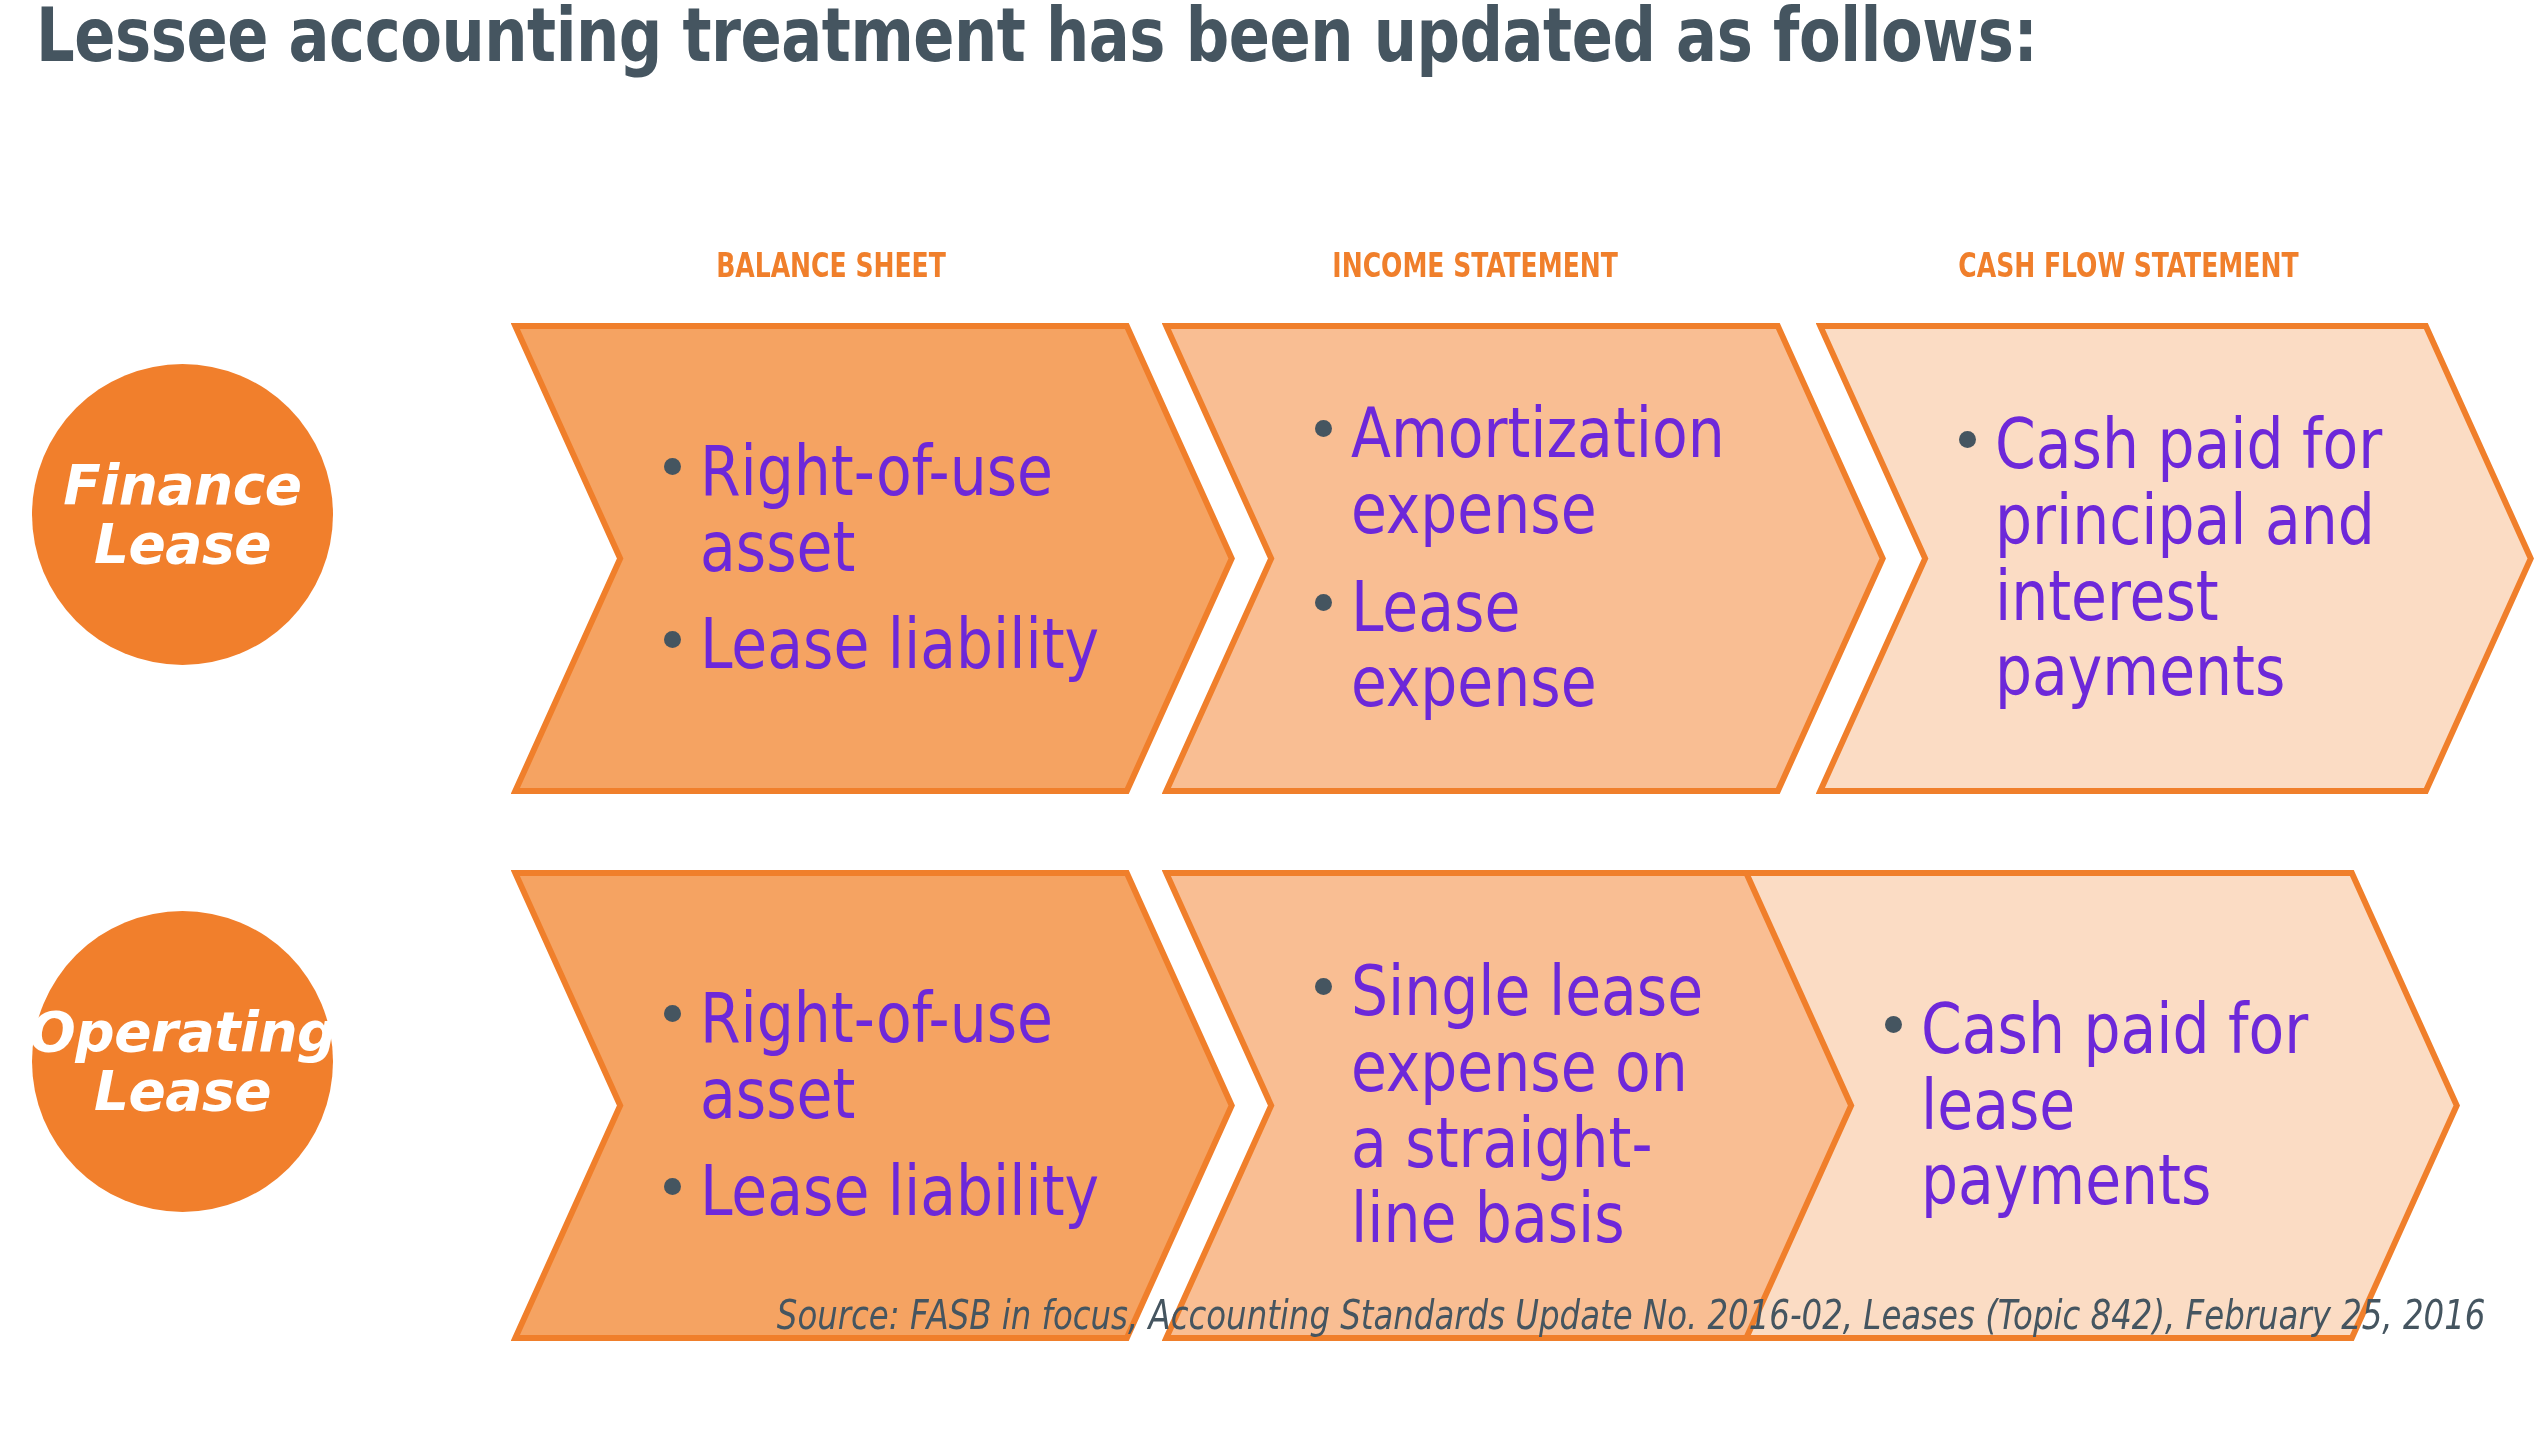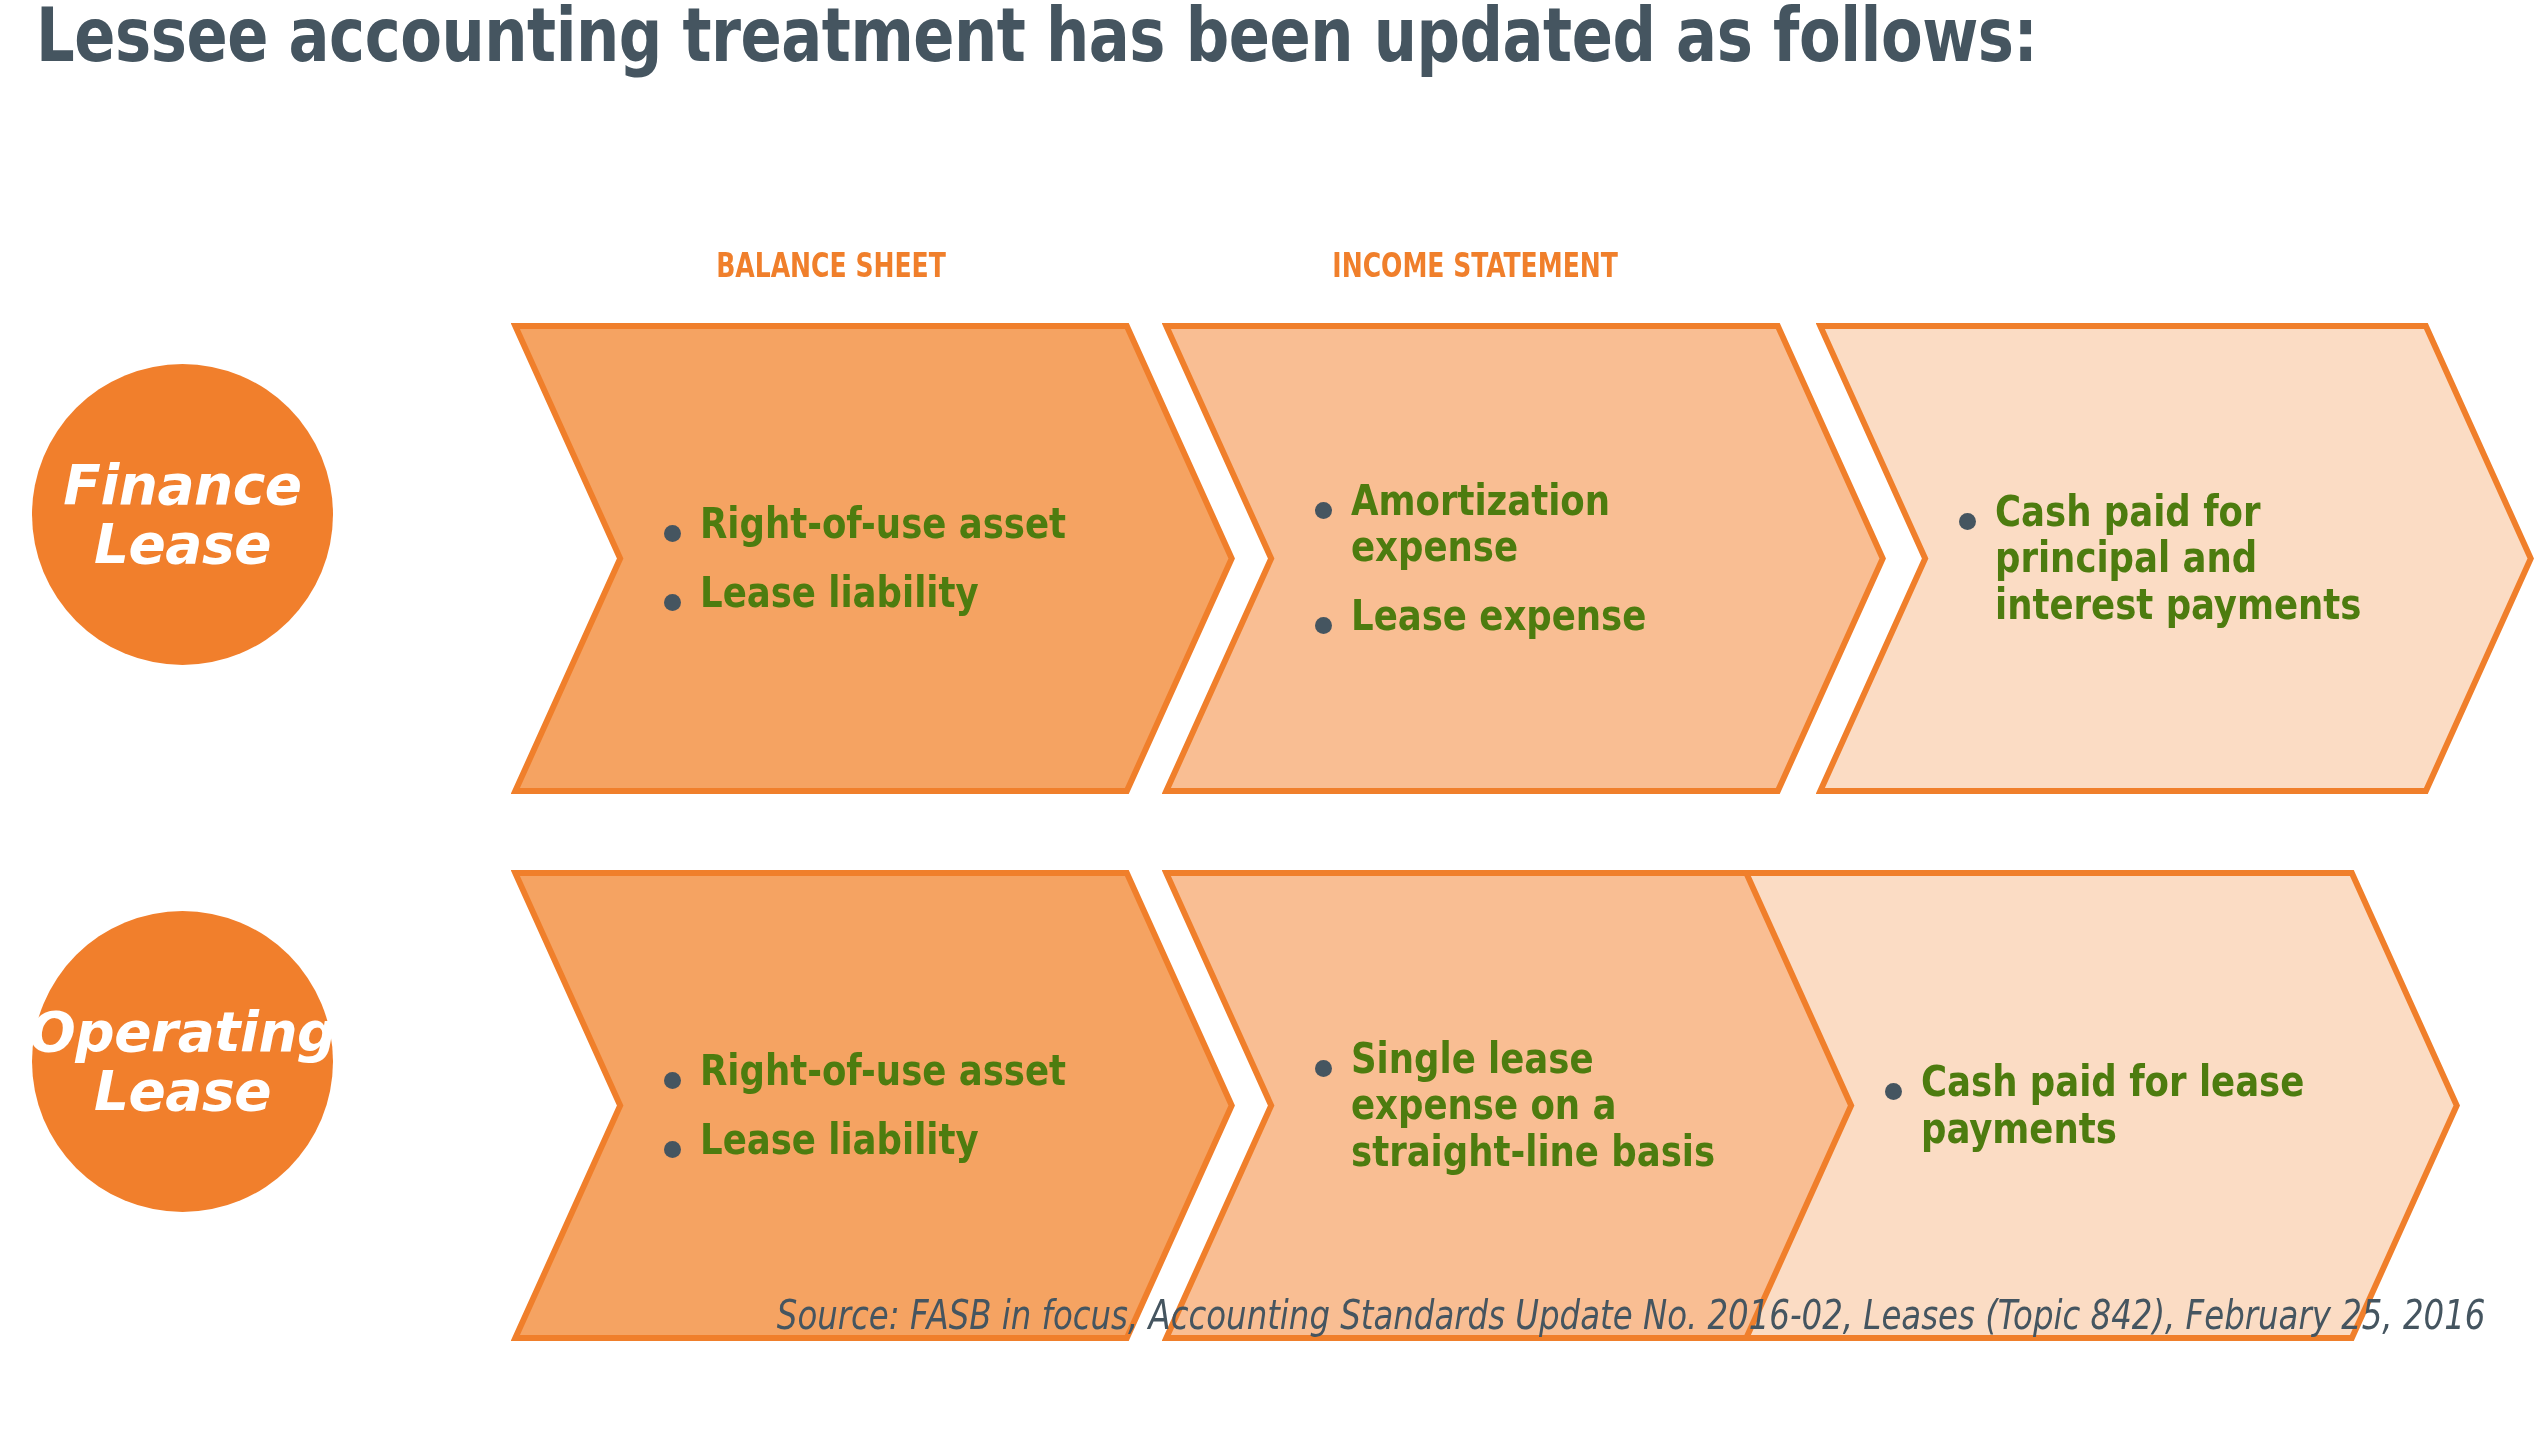"CASH FLOW STATEMENT" div.col-head { html: none -> <div><span>CASH FLOW STATEMENT</span></div> }
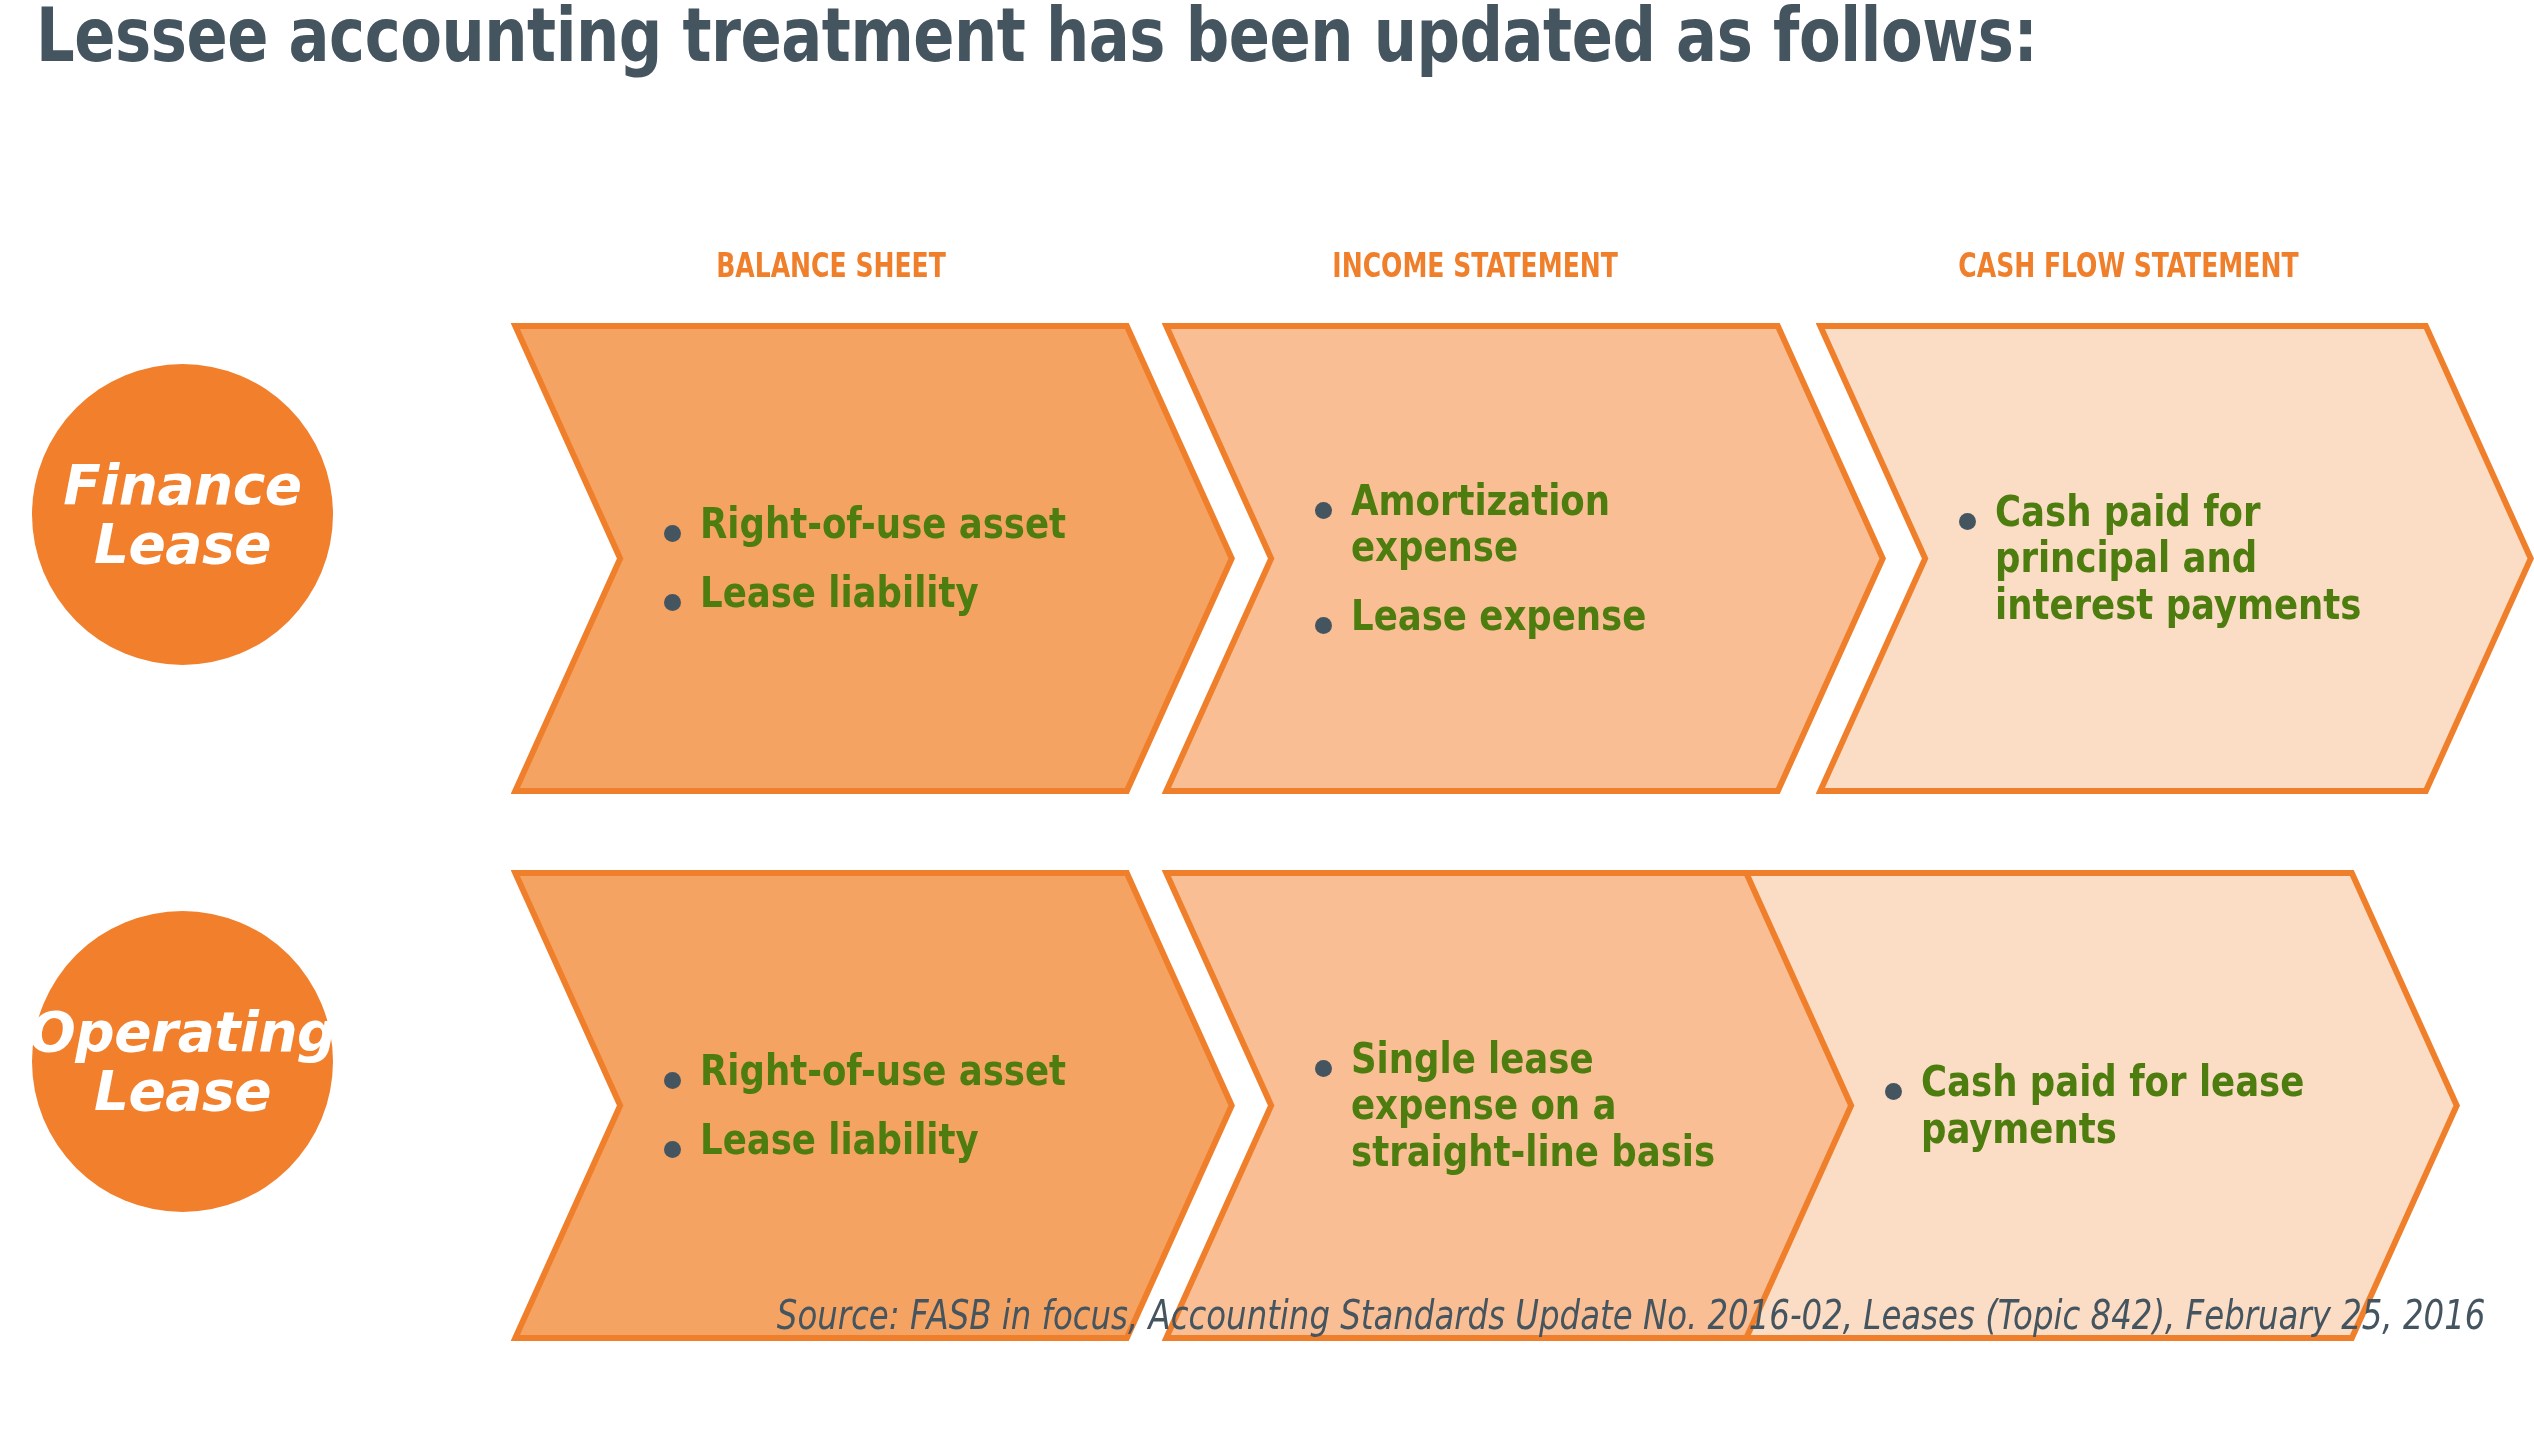"Right-of-use asset" ul.bullets { color: #4d7c0f -> #6d28d9; font-size: 42px -> 69px; font-weight: bold -> normal }
